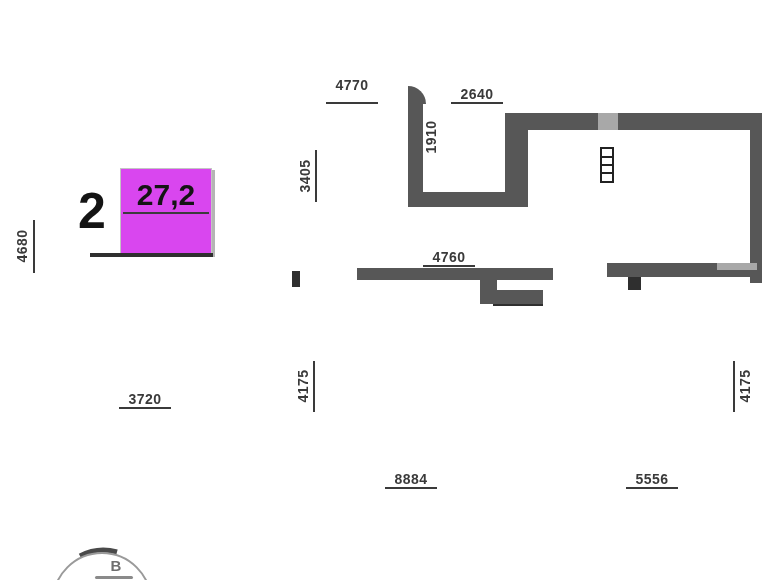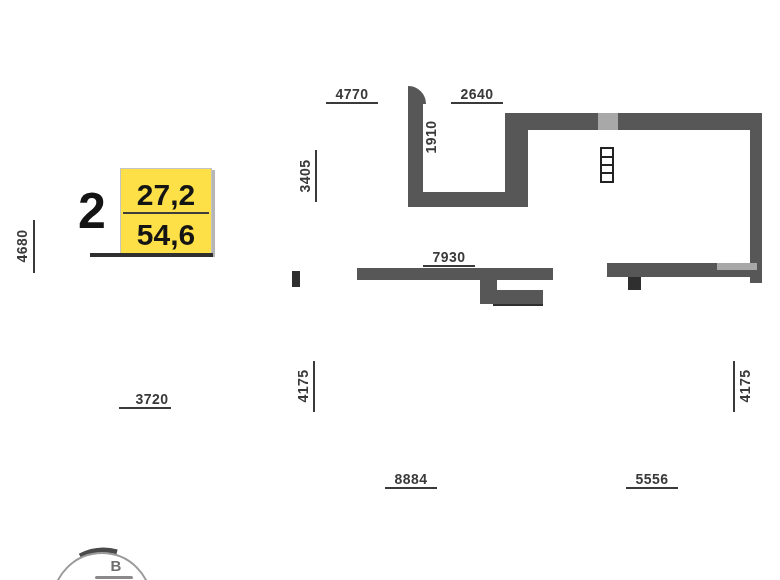"4770" div.dim { top: 86px -> 77px }
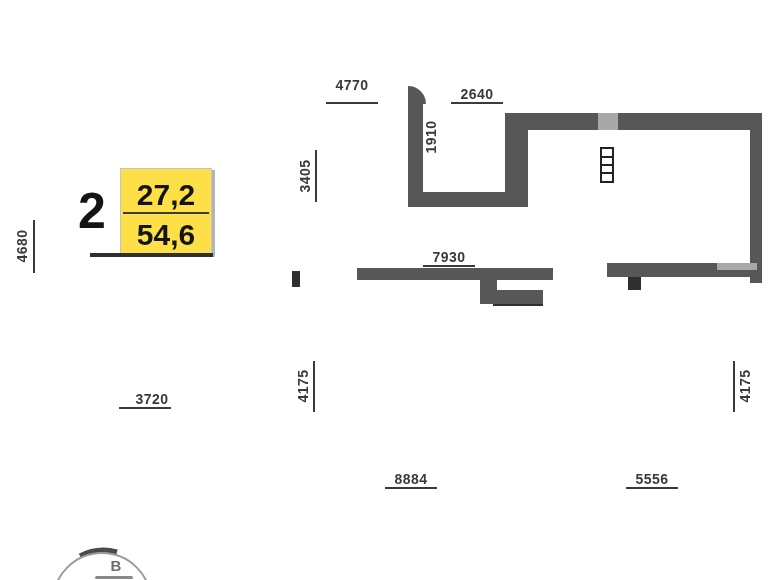"27,2" #info-card { background: #fde047 -> #d946ef }
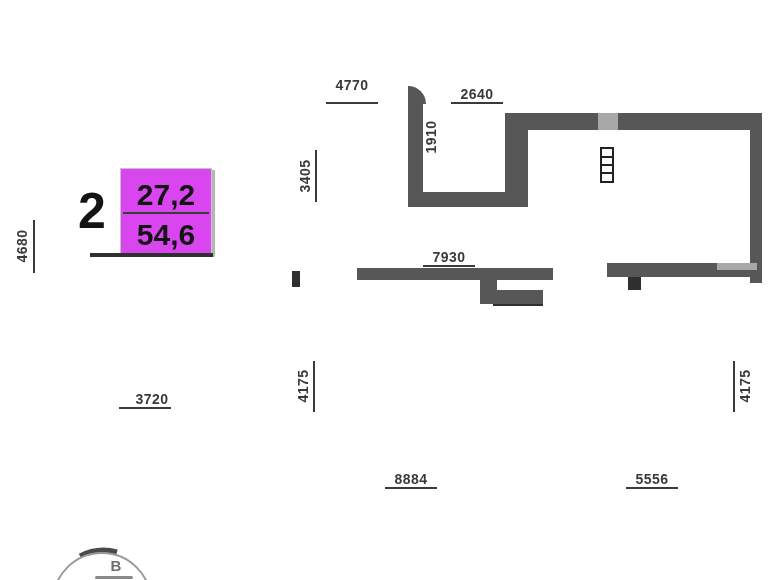"54,6" div.cell { html: <div>54,6</div> -> none }
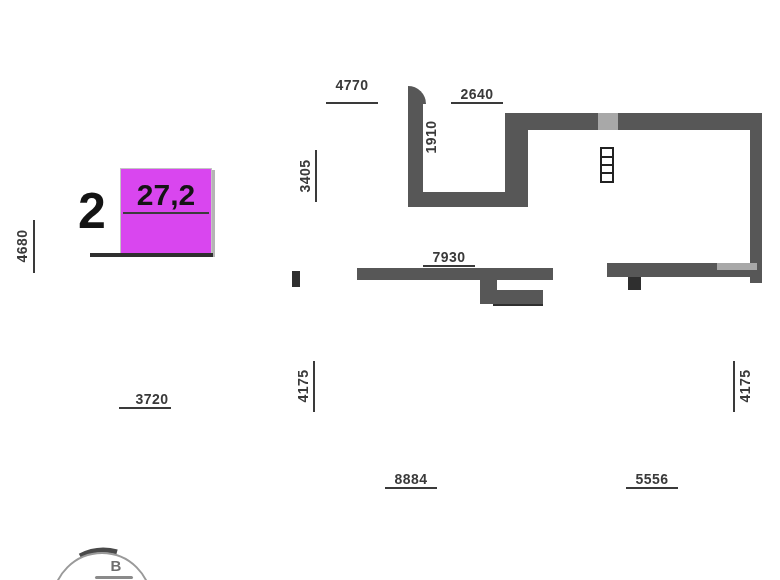"7930" div.dim { text: 7930 -> 4760 }
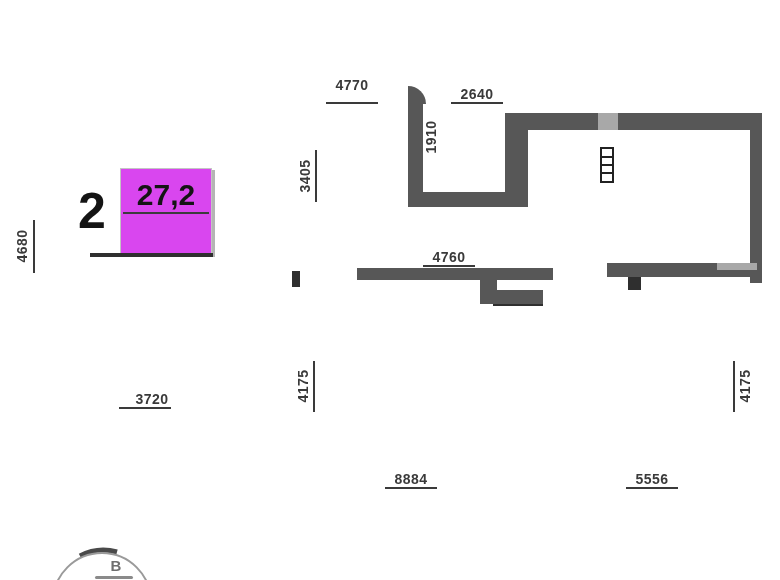"3720" div.dim { left: 125px -> 118px }
